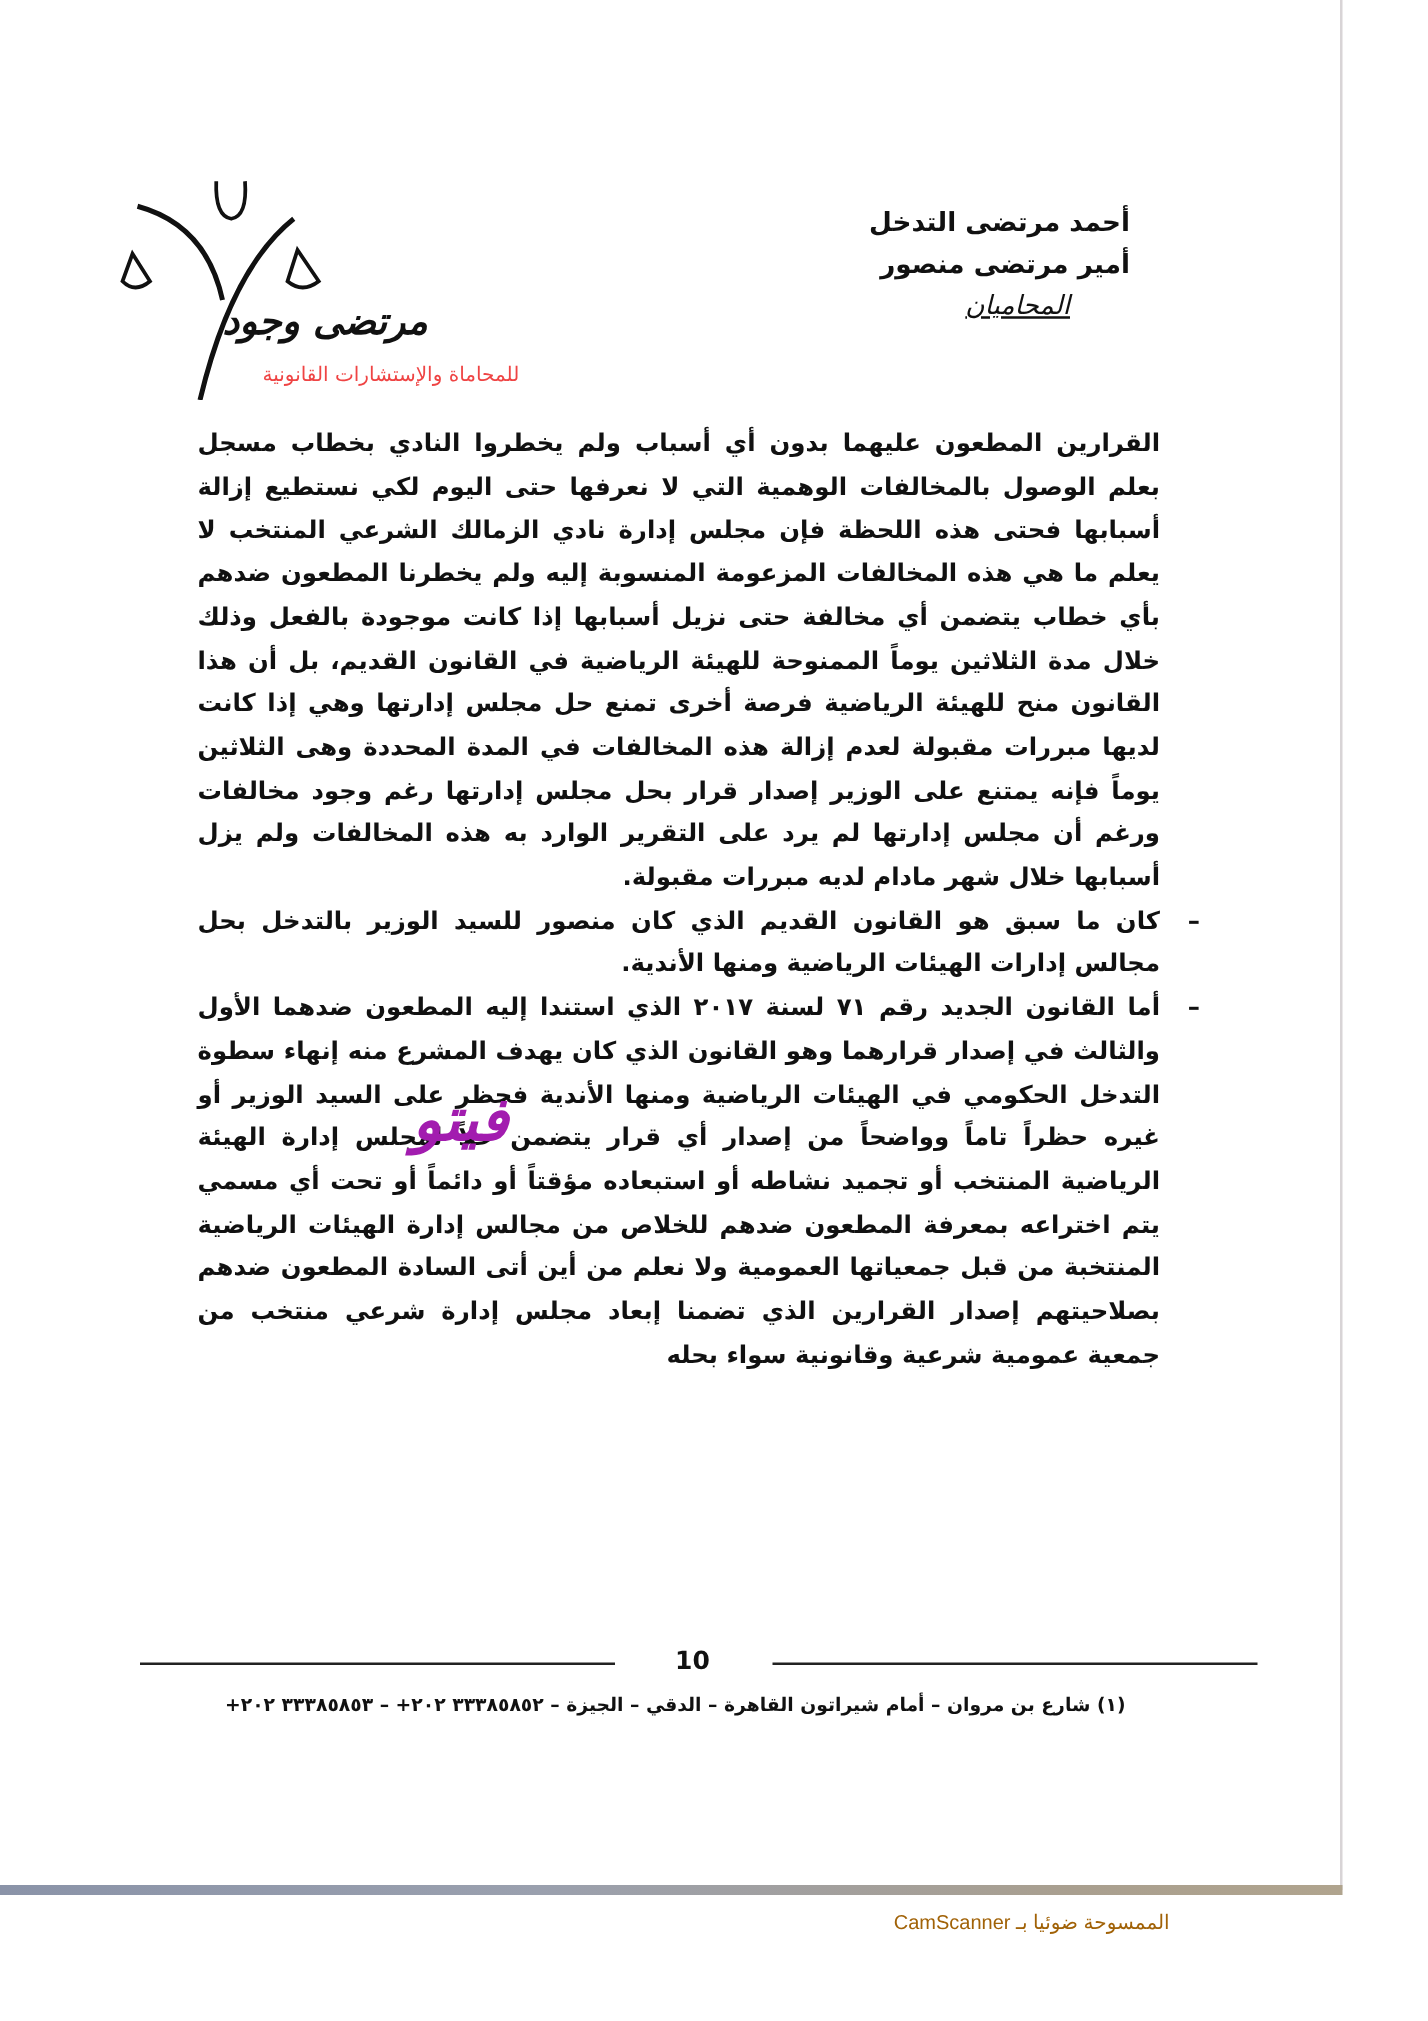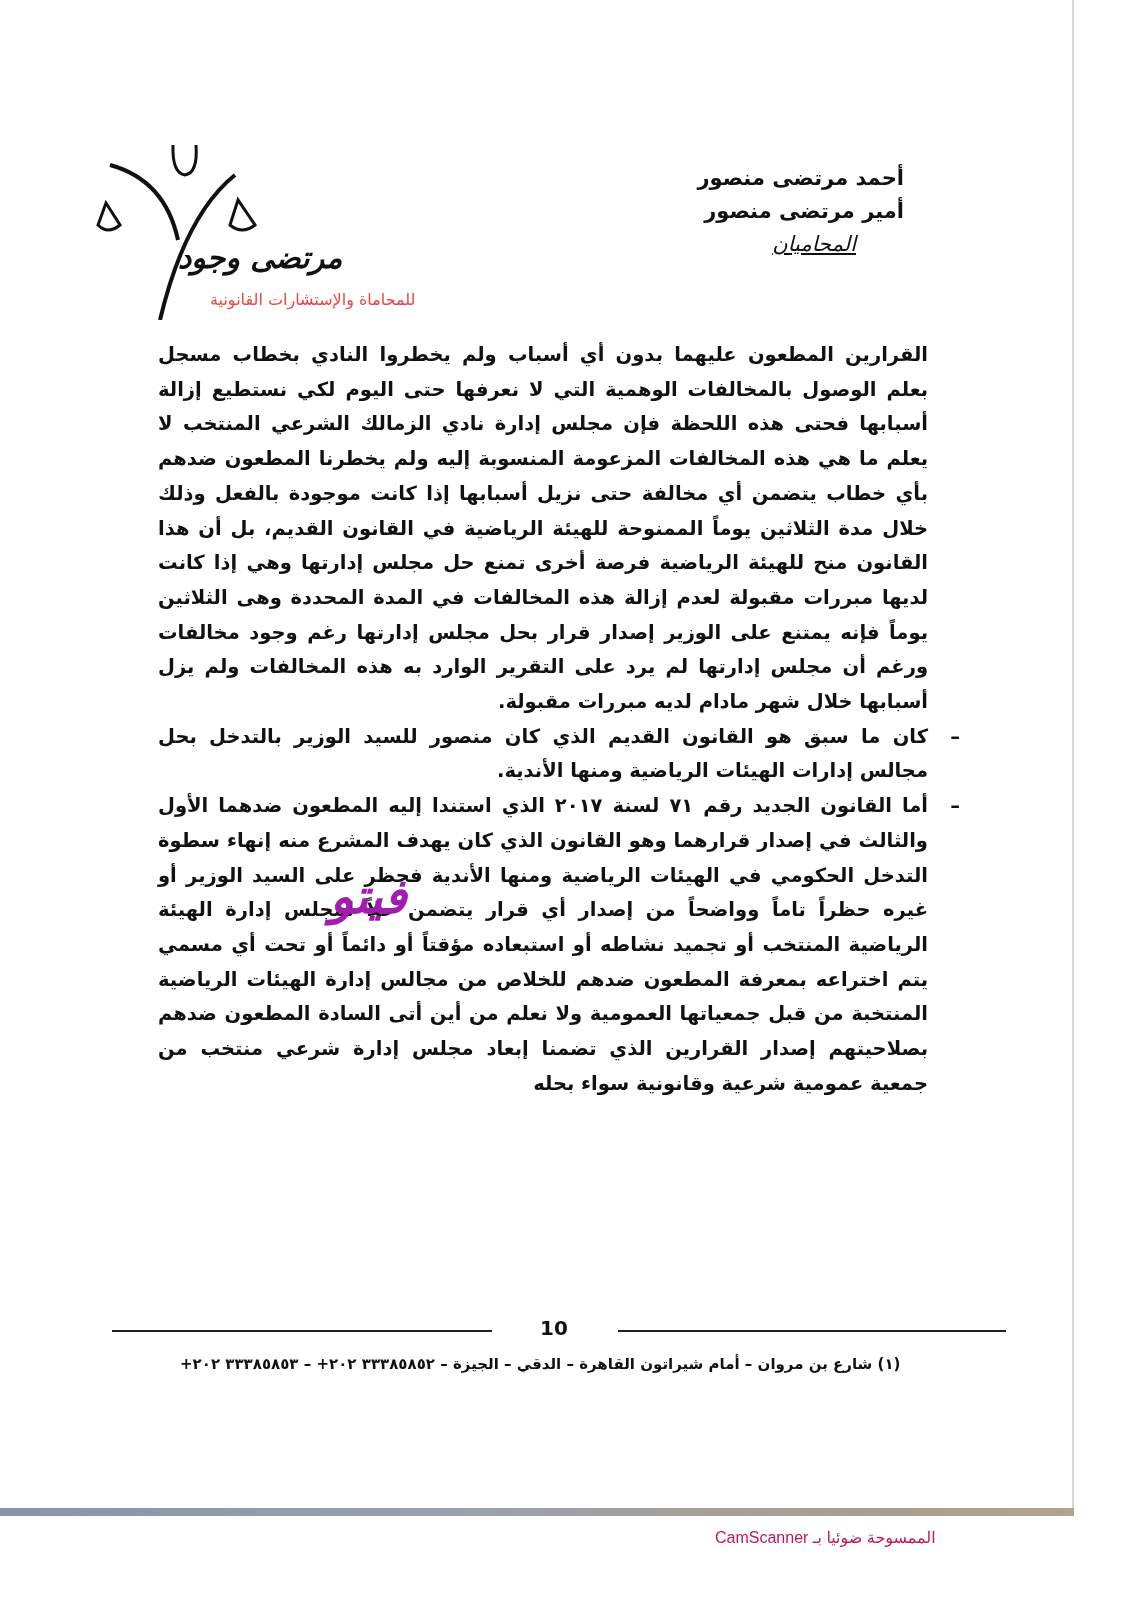"أحمد مرتضى منصور" div { text: منصور -> التدخل }
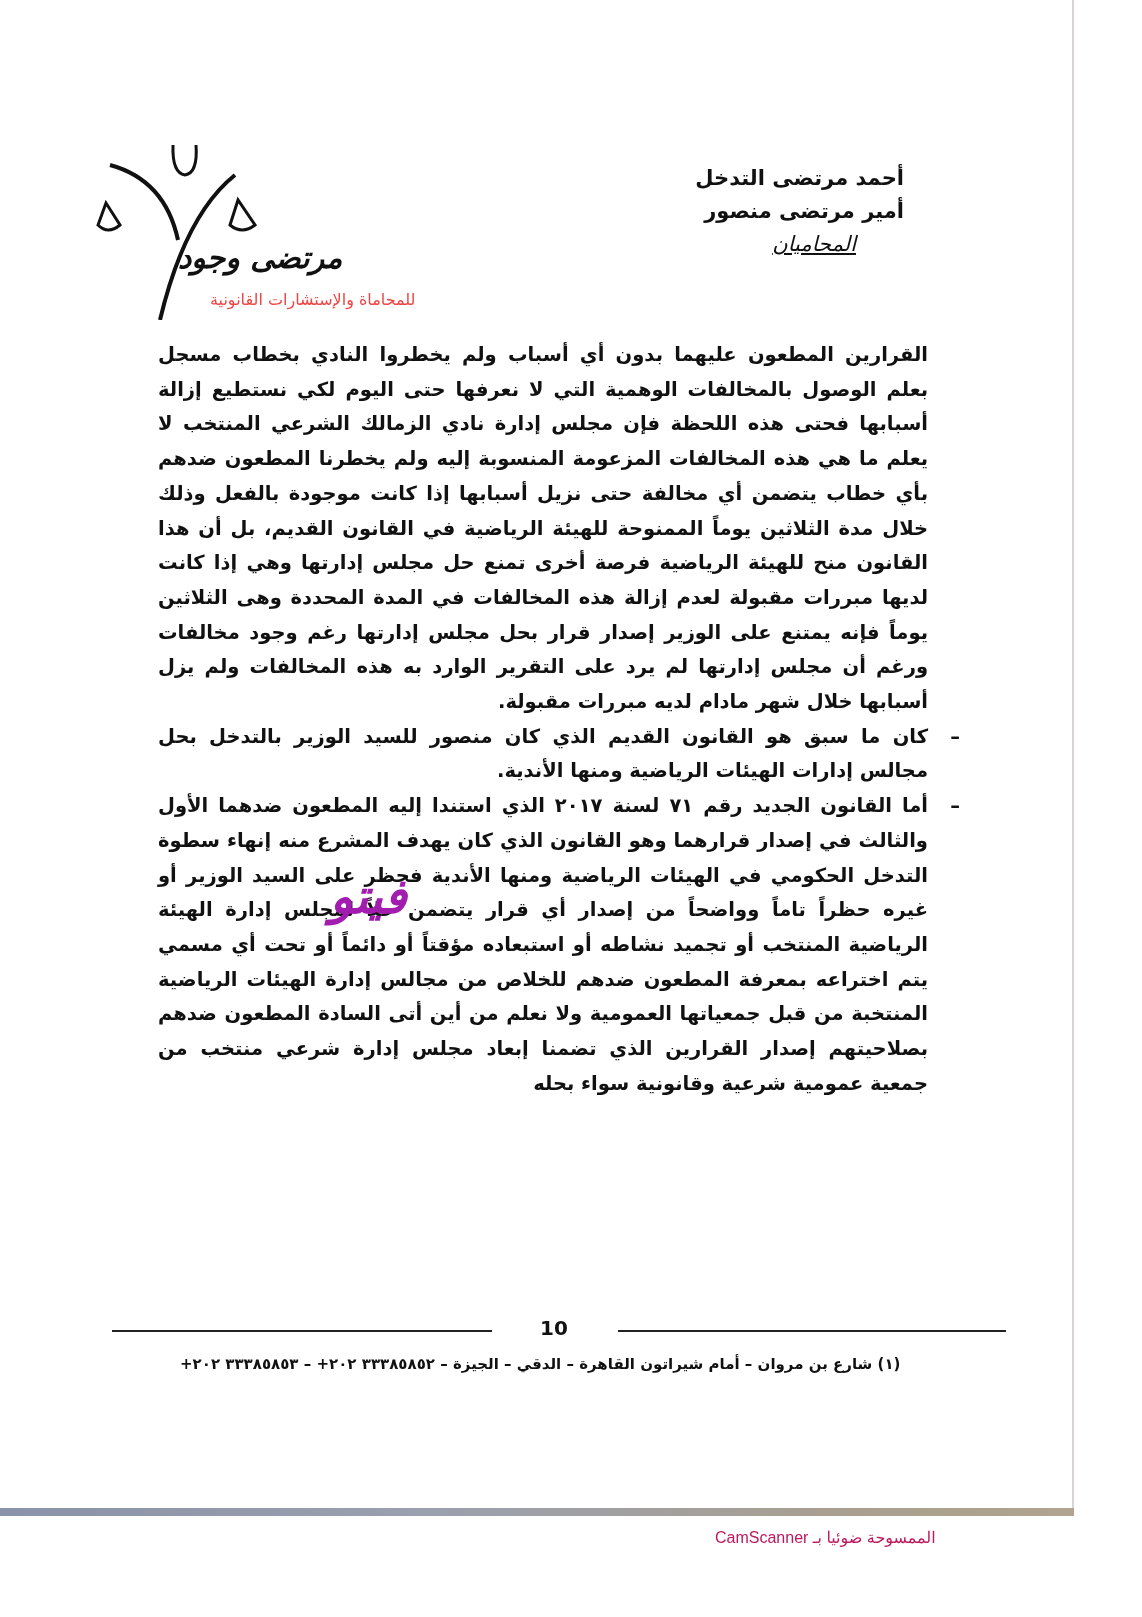"الممسوحة ضوئيا بـ CamScanner" .camscanner { color: #be185d -> #a16207 }
